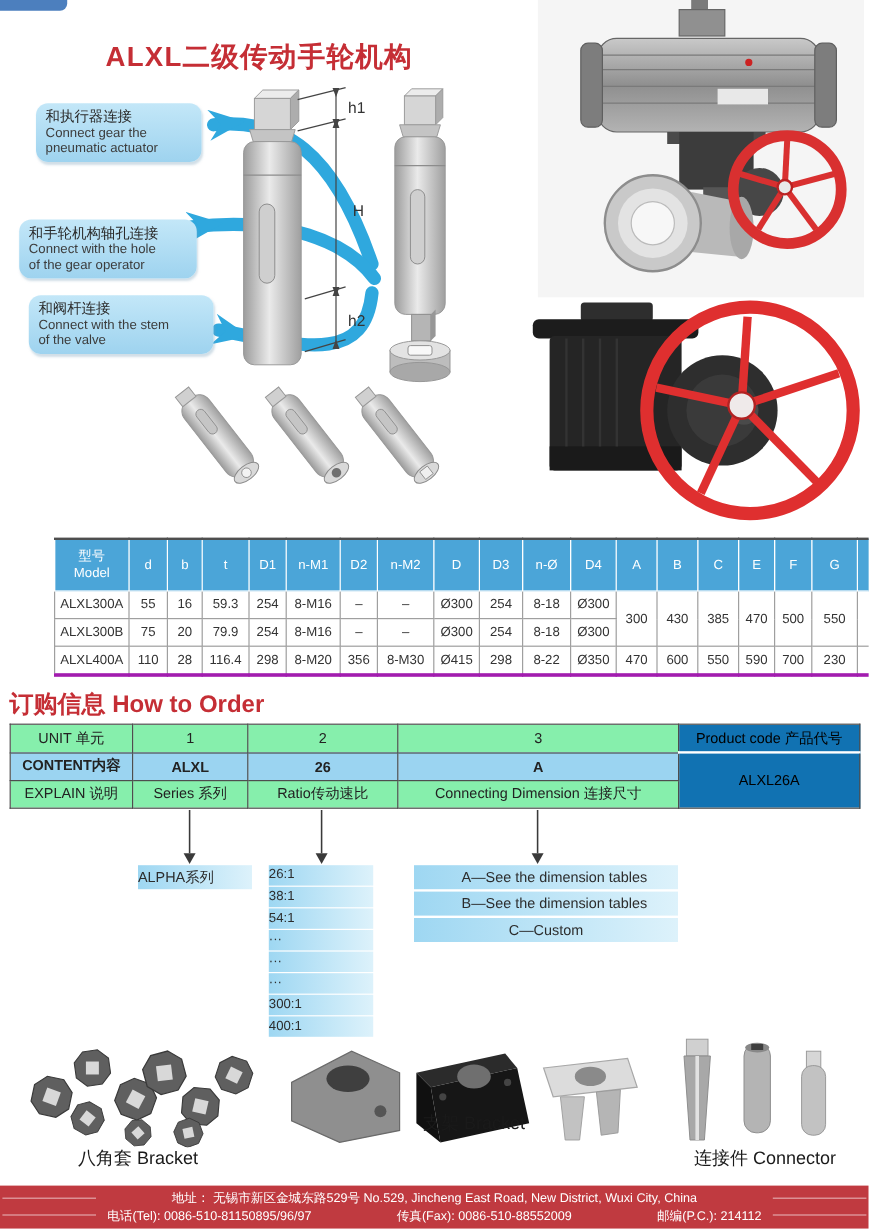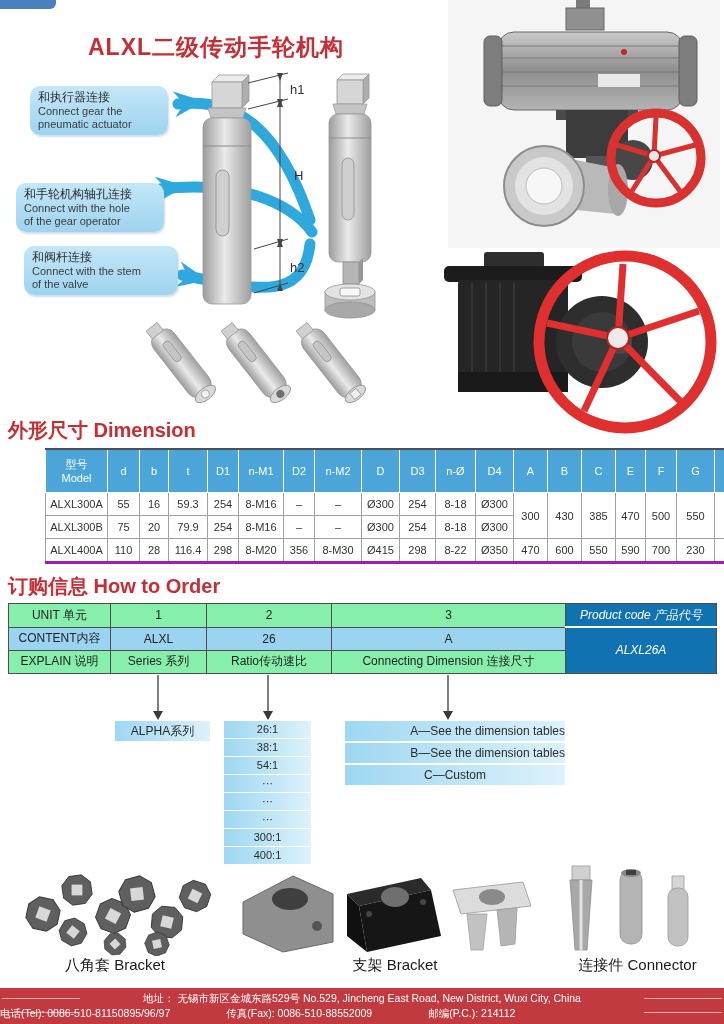"外形尺寸 Dimension" h2.abs { html: <h2>外形尺寸 Dimension</h2> -> none }
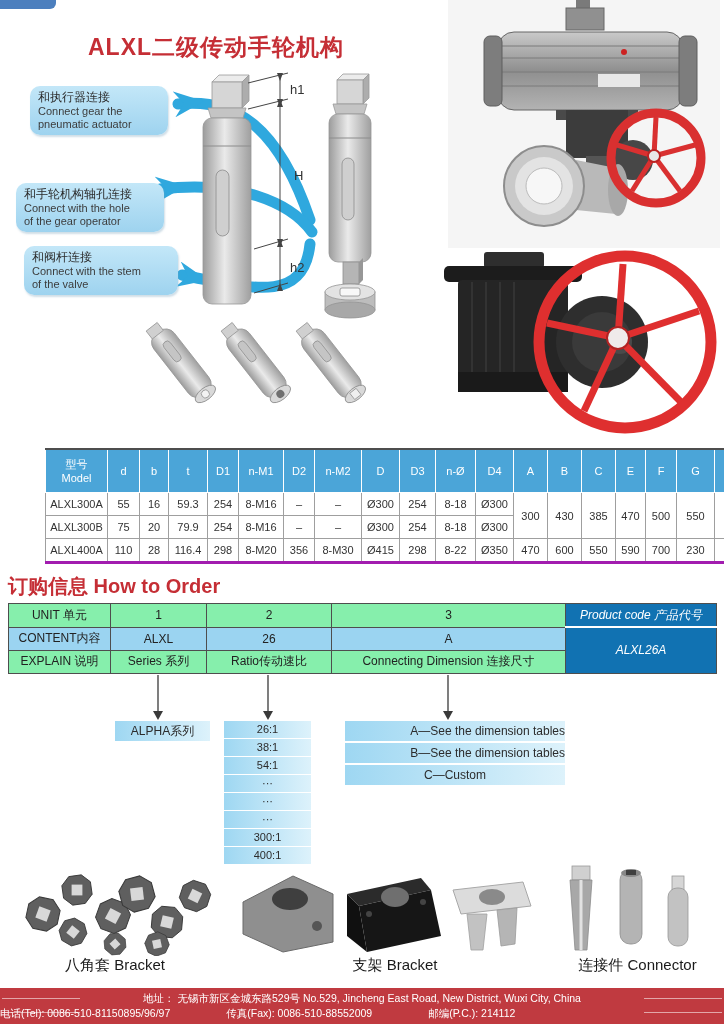"Product code 产品代号" .order-table td.ot-dark { color: #ffffff -> #000000; font-style: italic -> none }
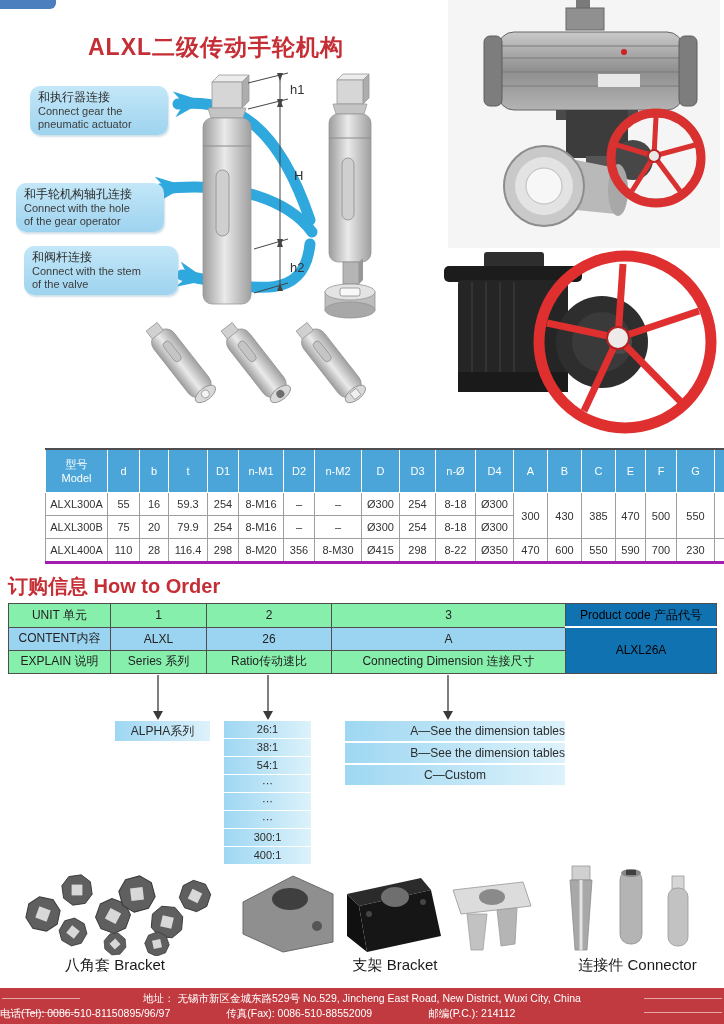"CONTENT内容" .order-table td.ot-blue { font-weight: none -> bold }
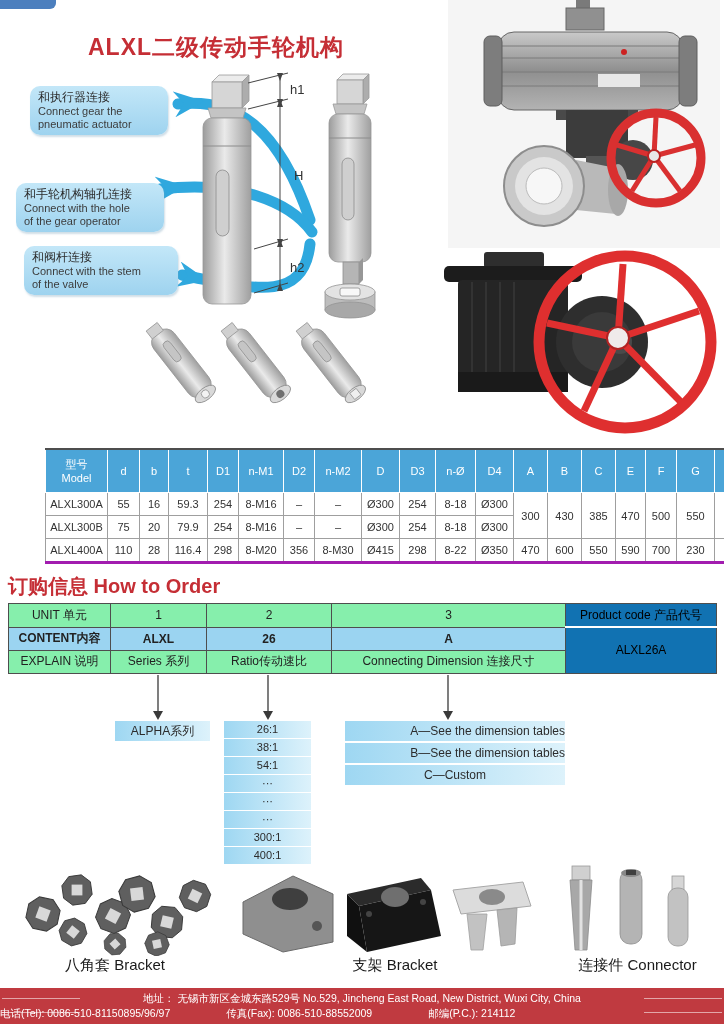"ALPHA系列" .blue-chip { text-align: center -> none }
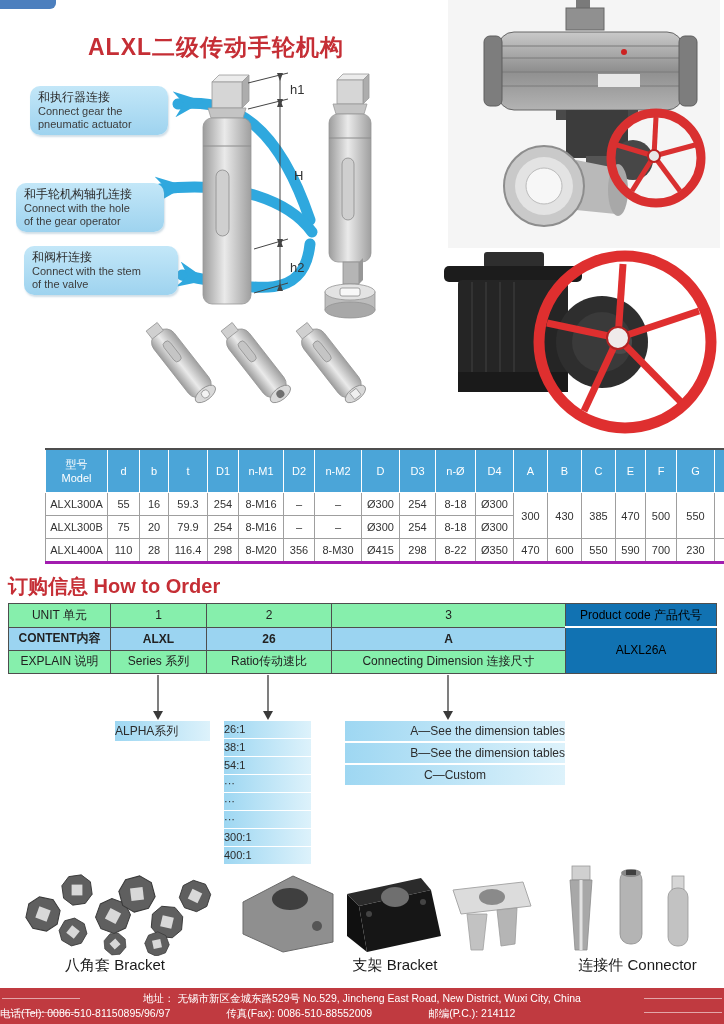"A—See the dimension tables" .abc-item { text-align: right -> center }
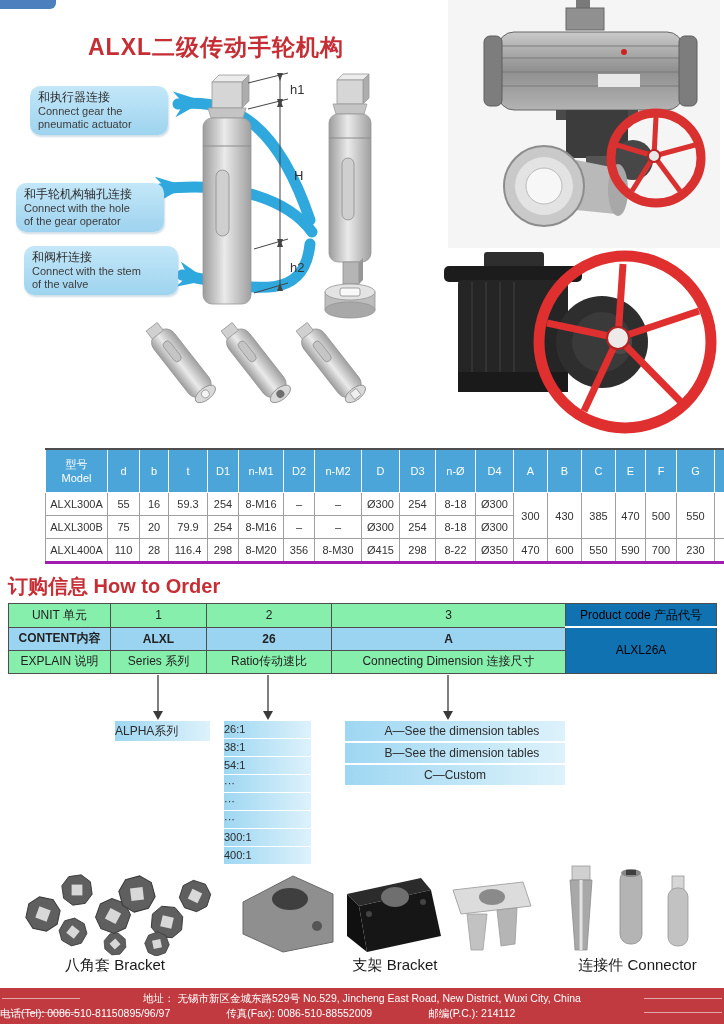"支架 Bracket" .pl-bracket { top: 956px -> 927px }
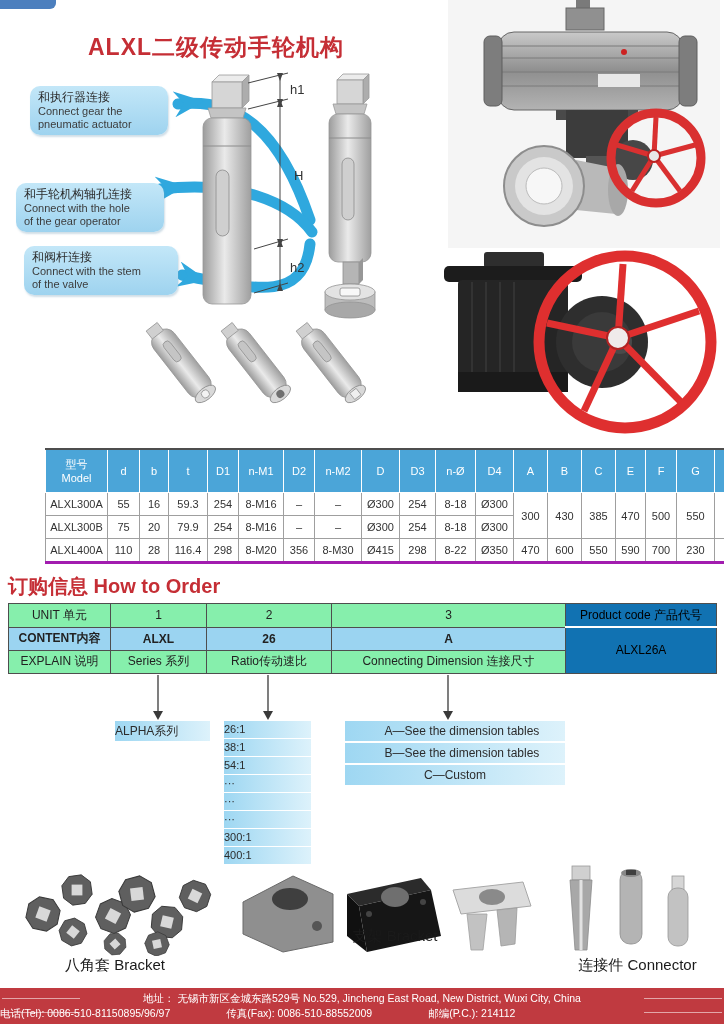"电话(Tel): 0086-510-81150895/96/97" .footer .f2 { gap: 56px -> 71px; justify-content: none -> center }
